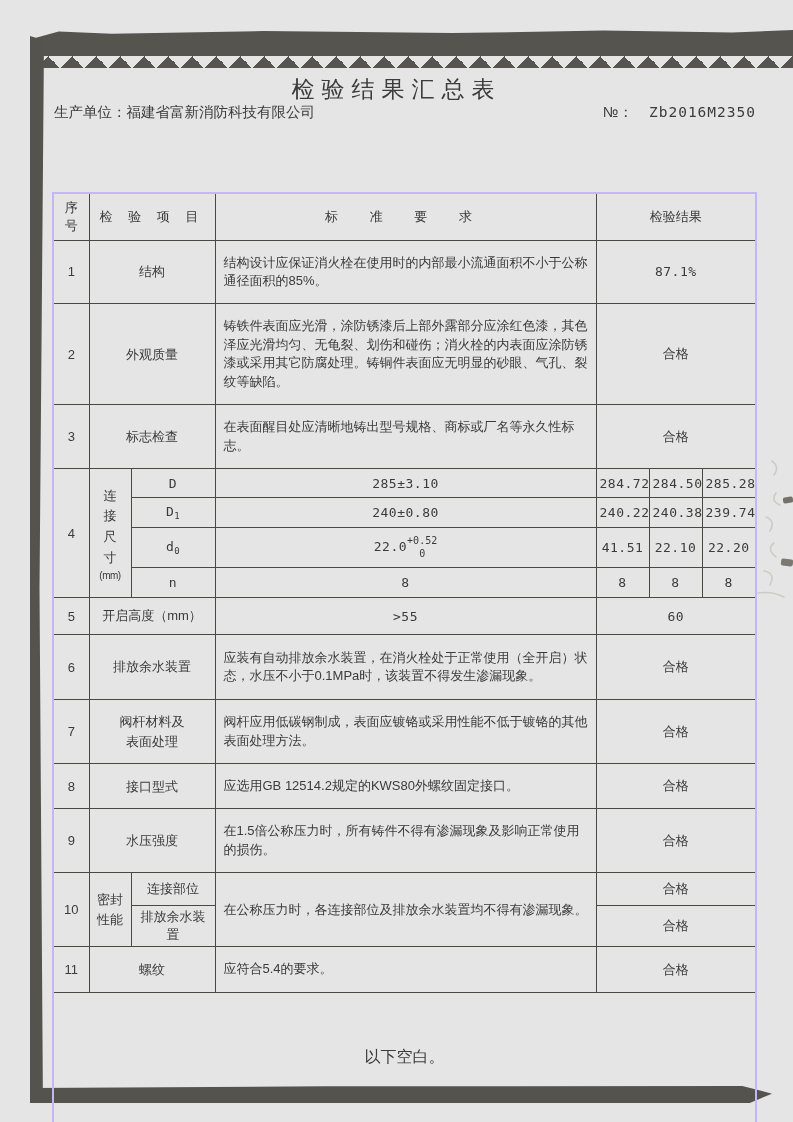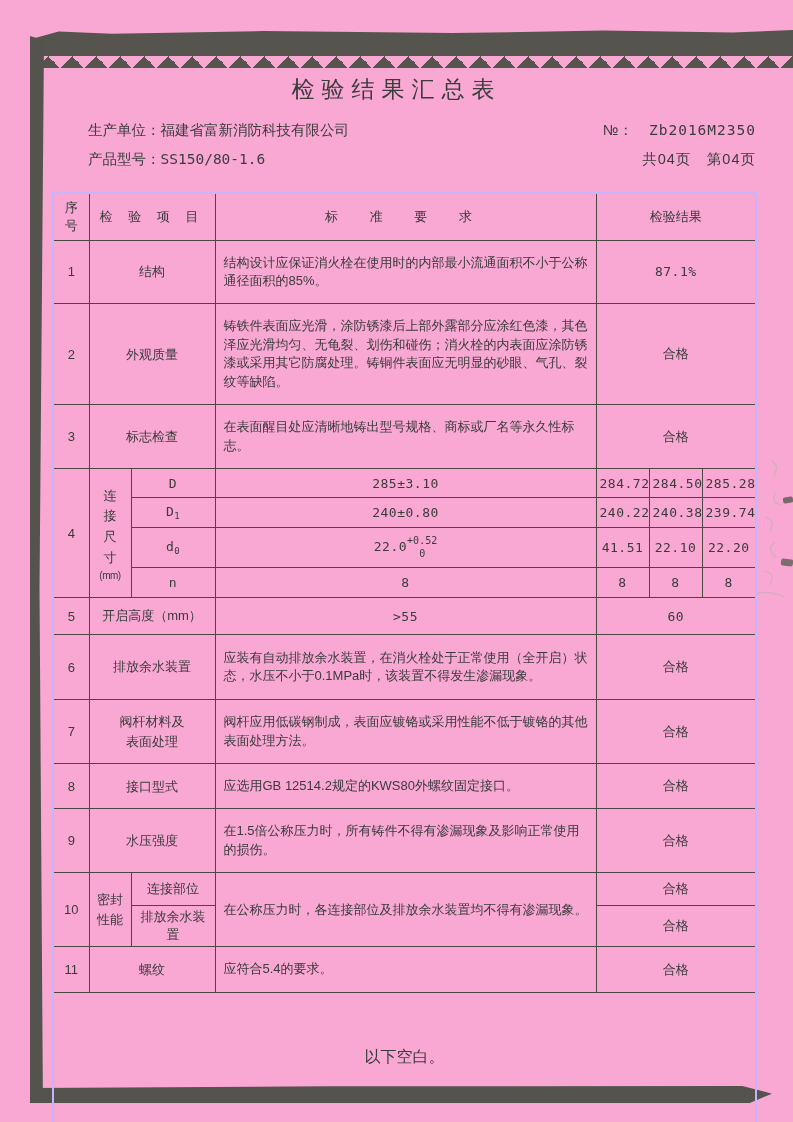"检验结果汇总表" .page { background: #f9a8d4 -> #e5e5e5 }
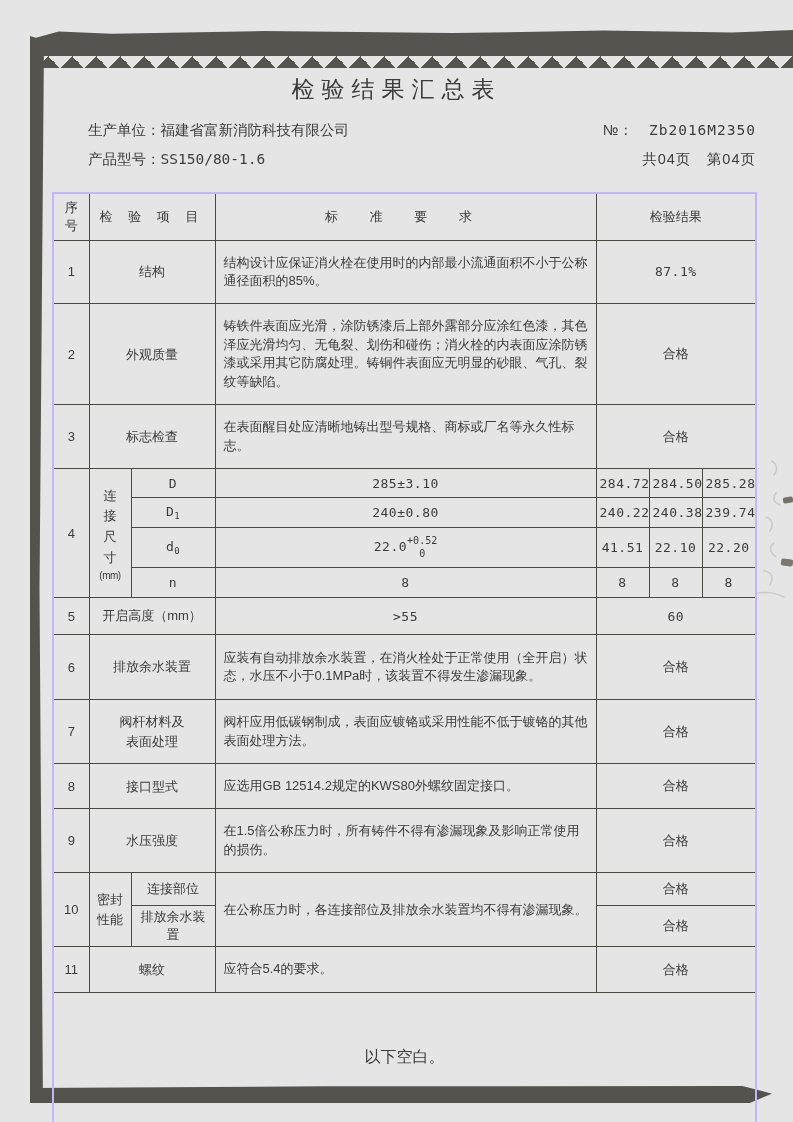"生产单位：福建省富新消防科技有限公司" .meta { margin-left: 34px -> none; top: 121px -> 103px }
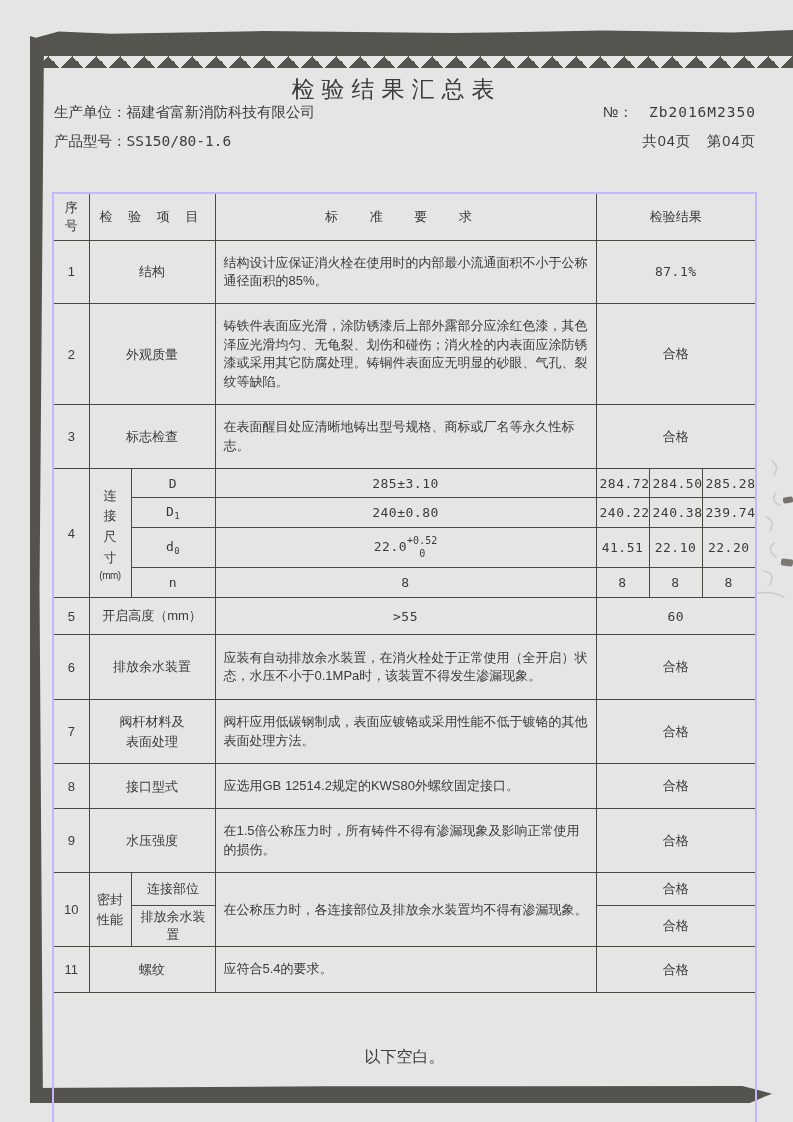"产品型号：SS150/80-1.6" div.meta-row { html: <div> <div> <span>产品型号：</span><span>SS150/80-1.6</span> </div> <div> <span>共04页 第04页</span> </div> </div> -> none }
